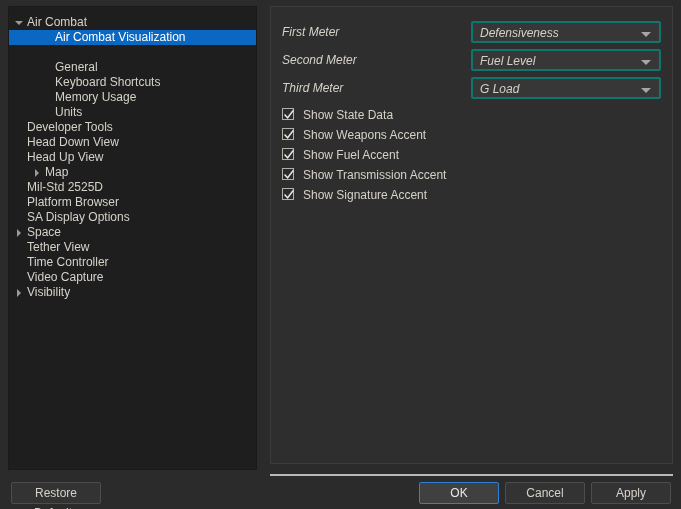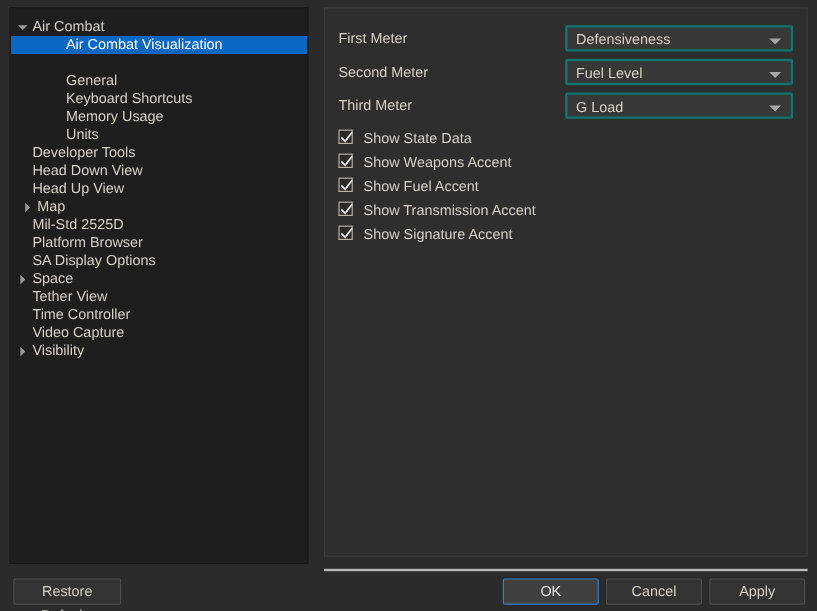"First Meter" .form-row { font-style: none -> italic }
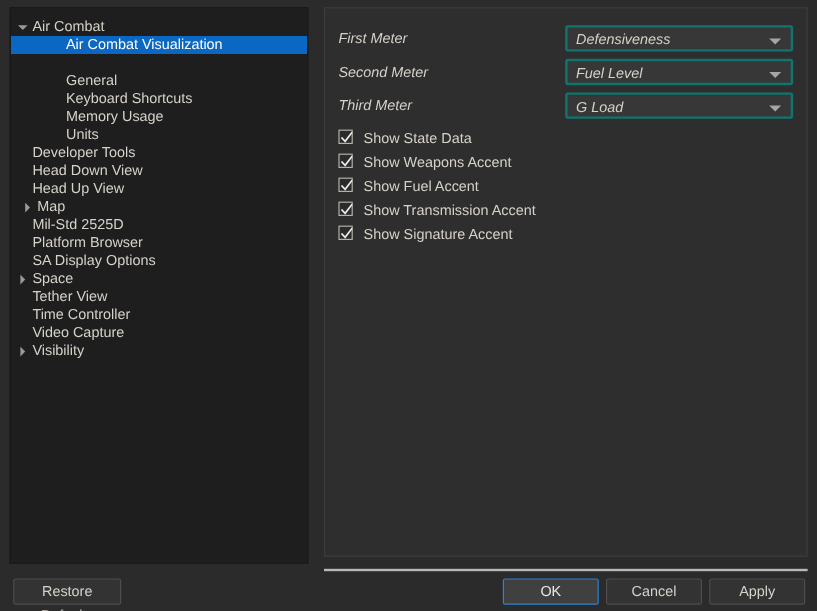"Map" div.tree-row { left: 4px -> 18px }
